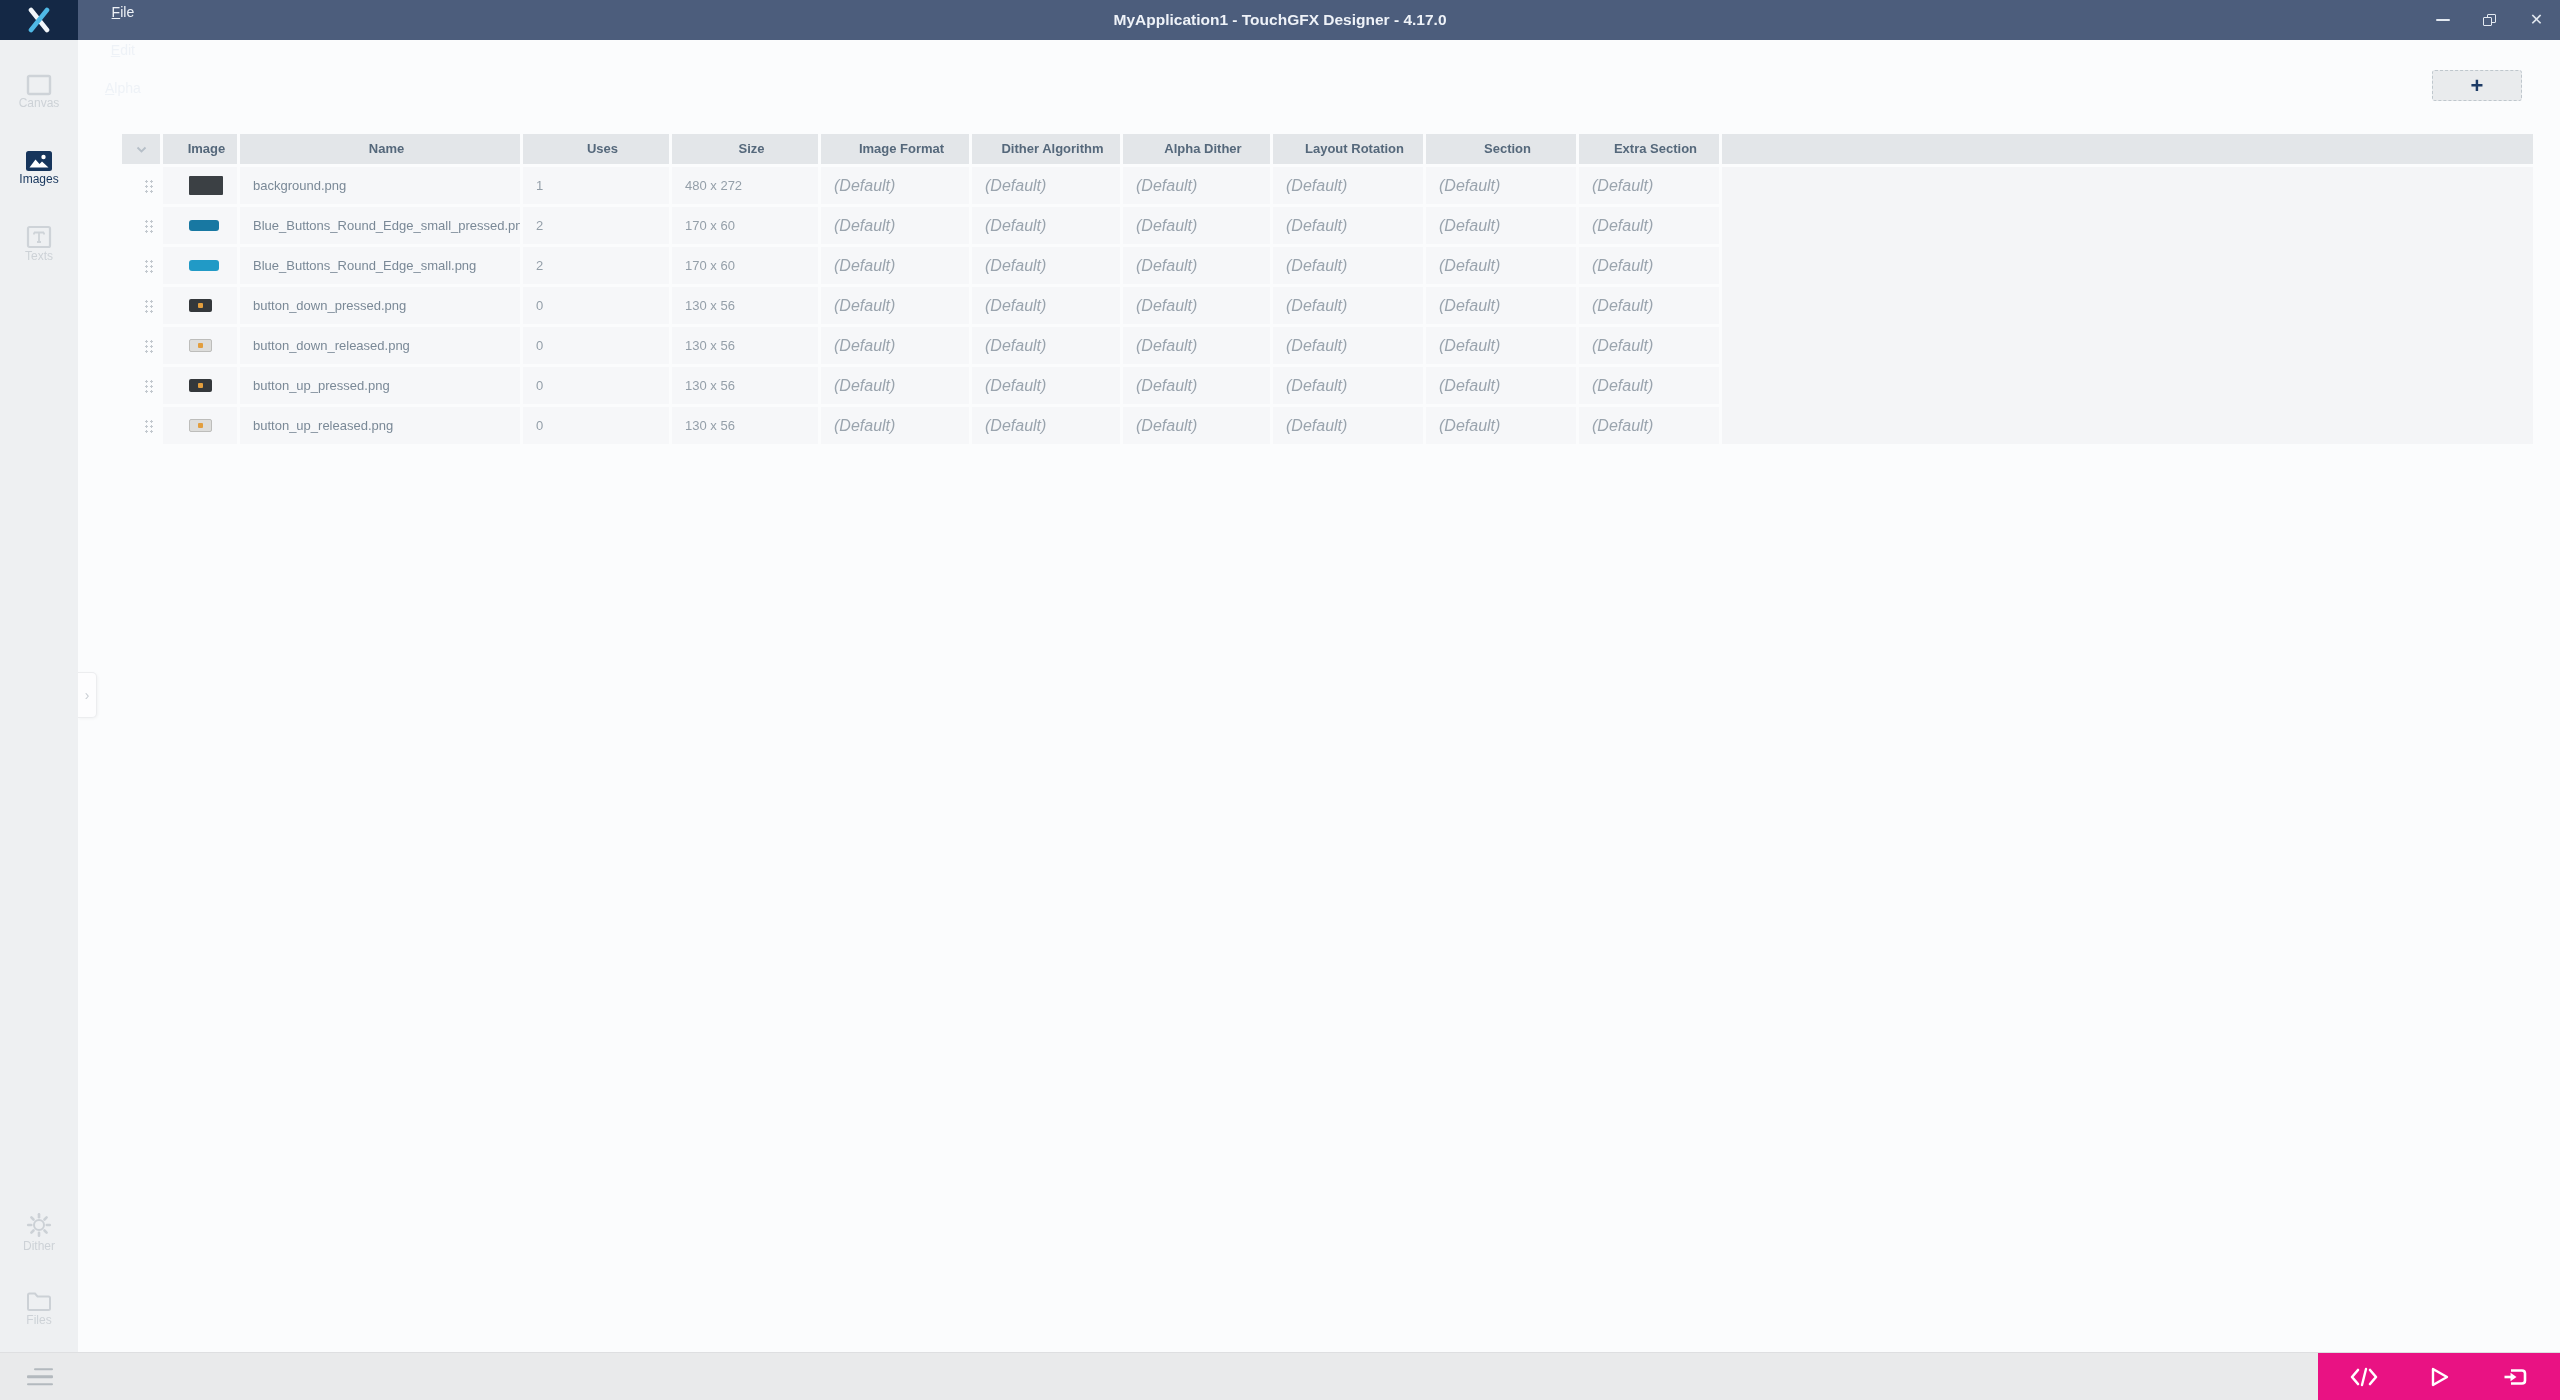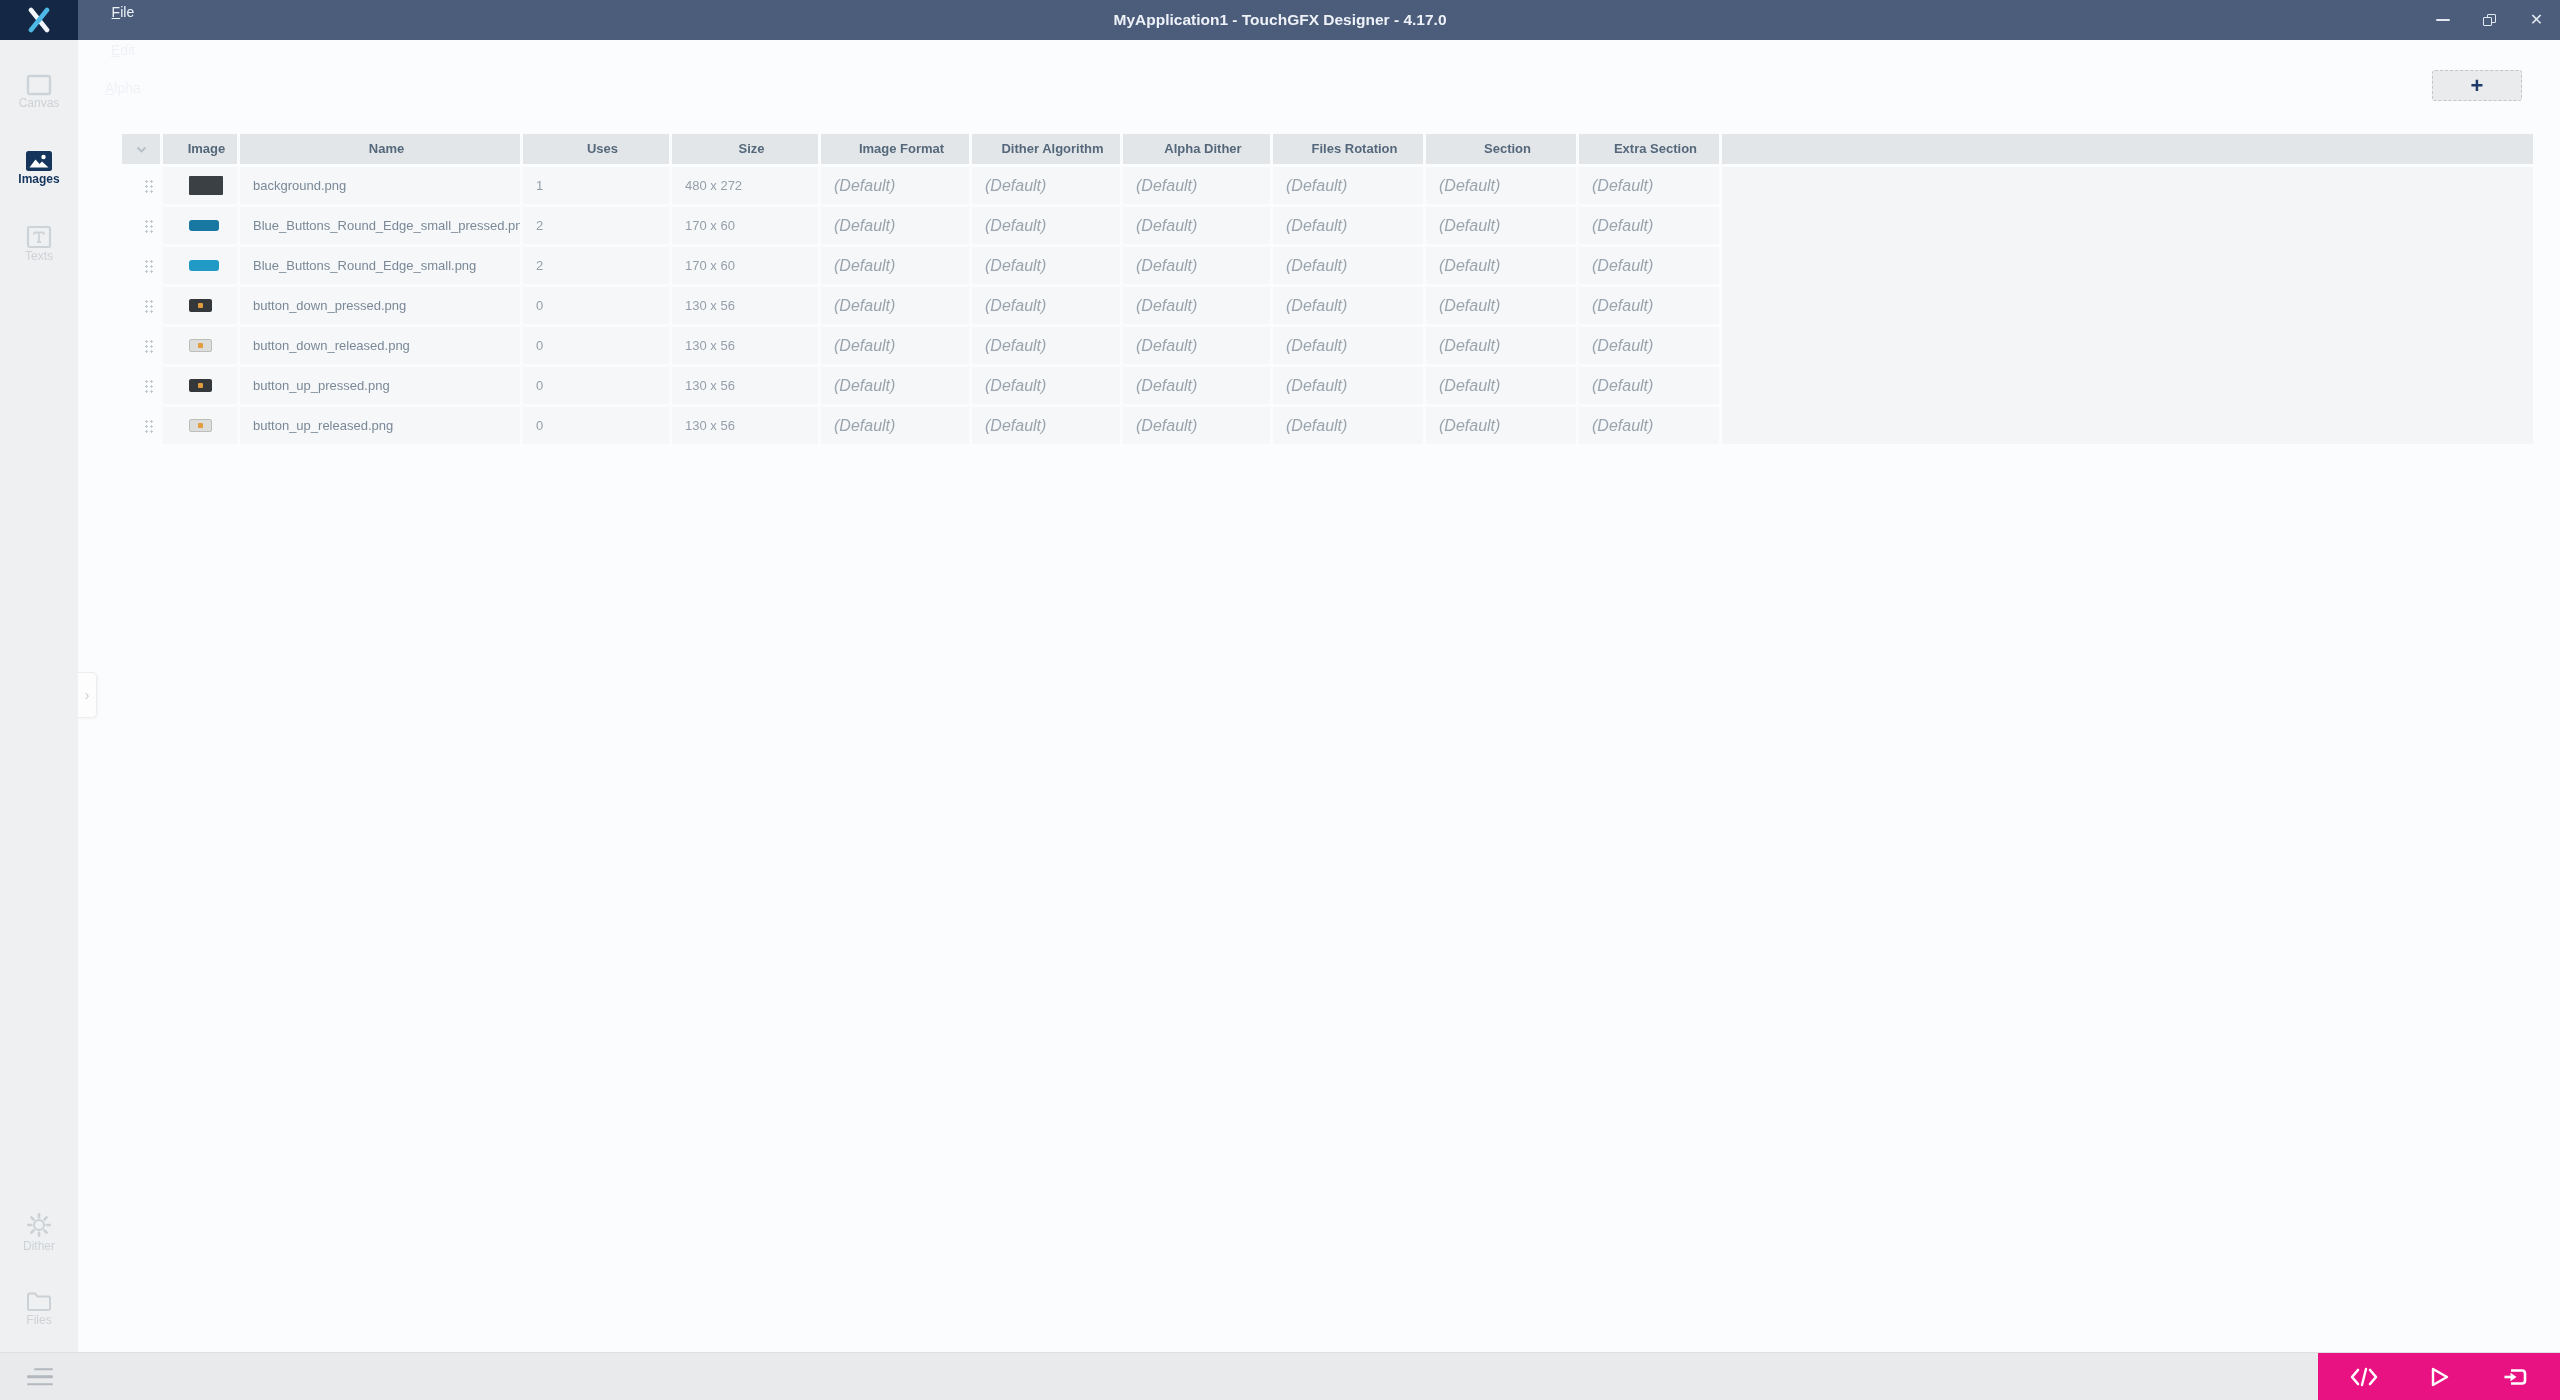"Files Rotation" div.th { text: Files -> Layout }
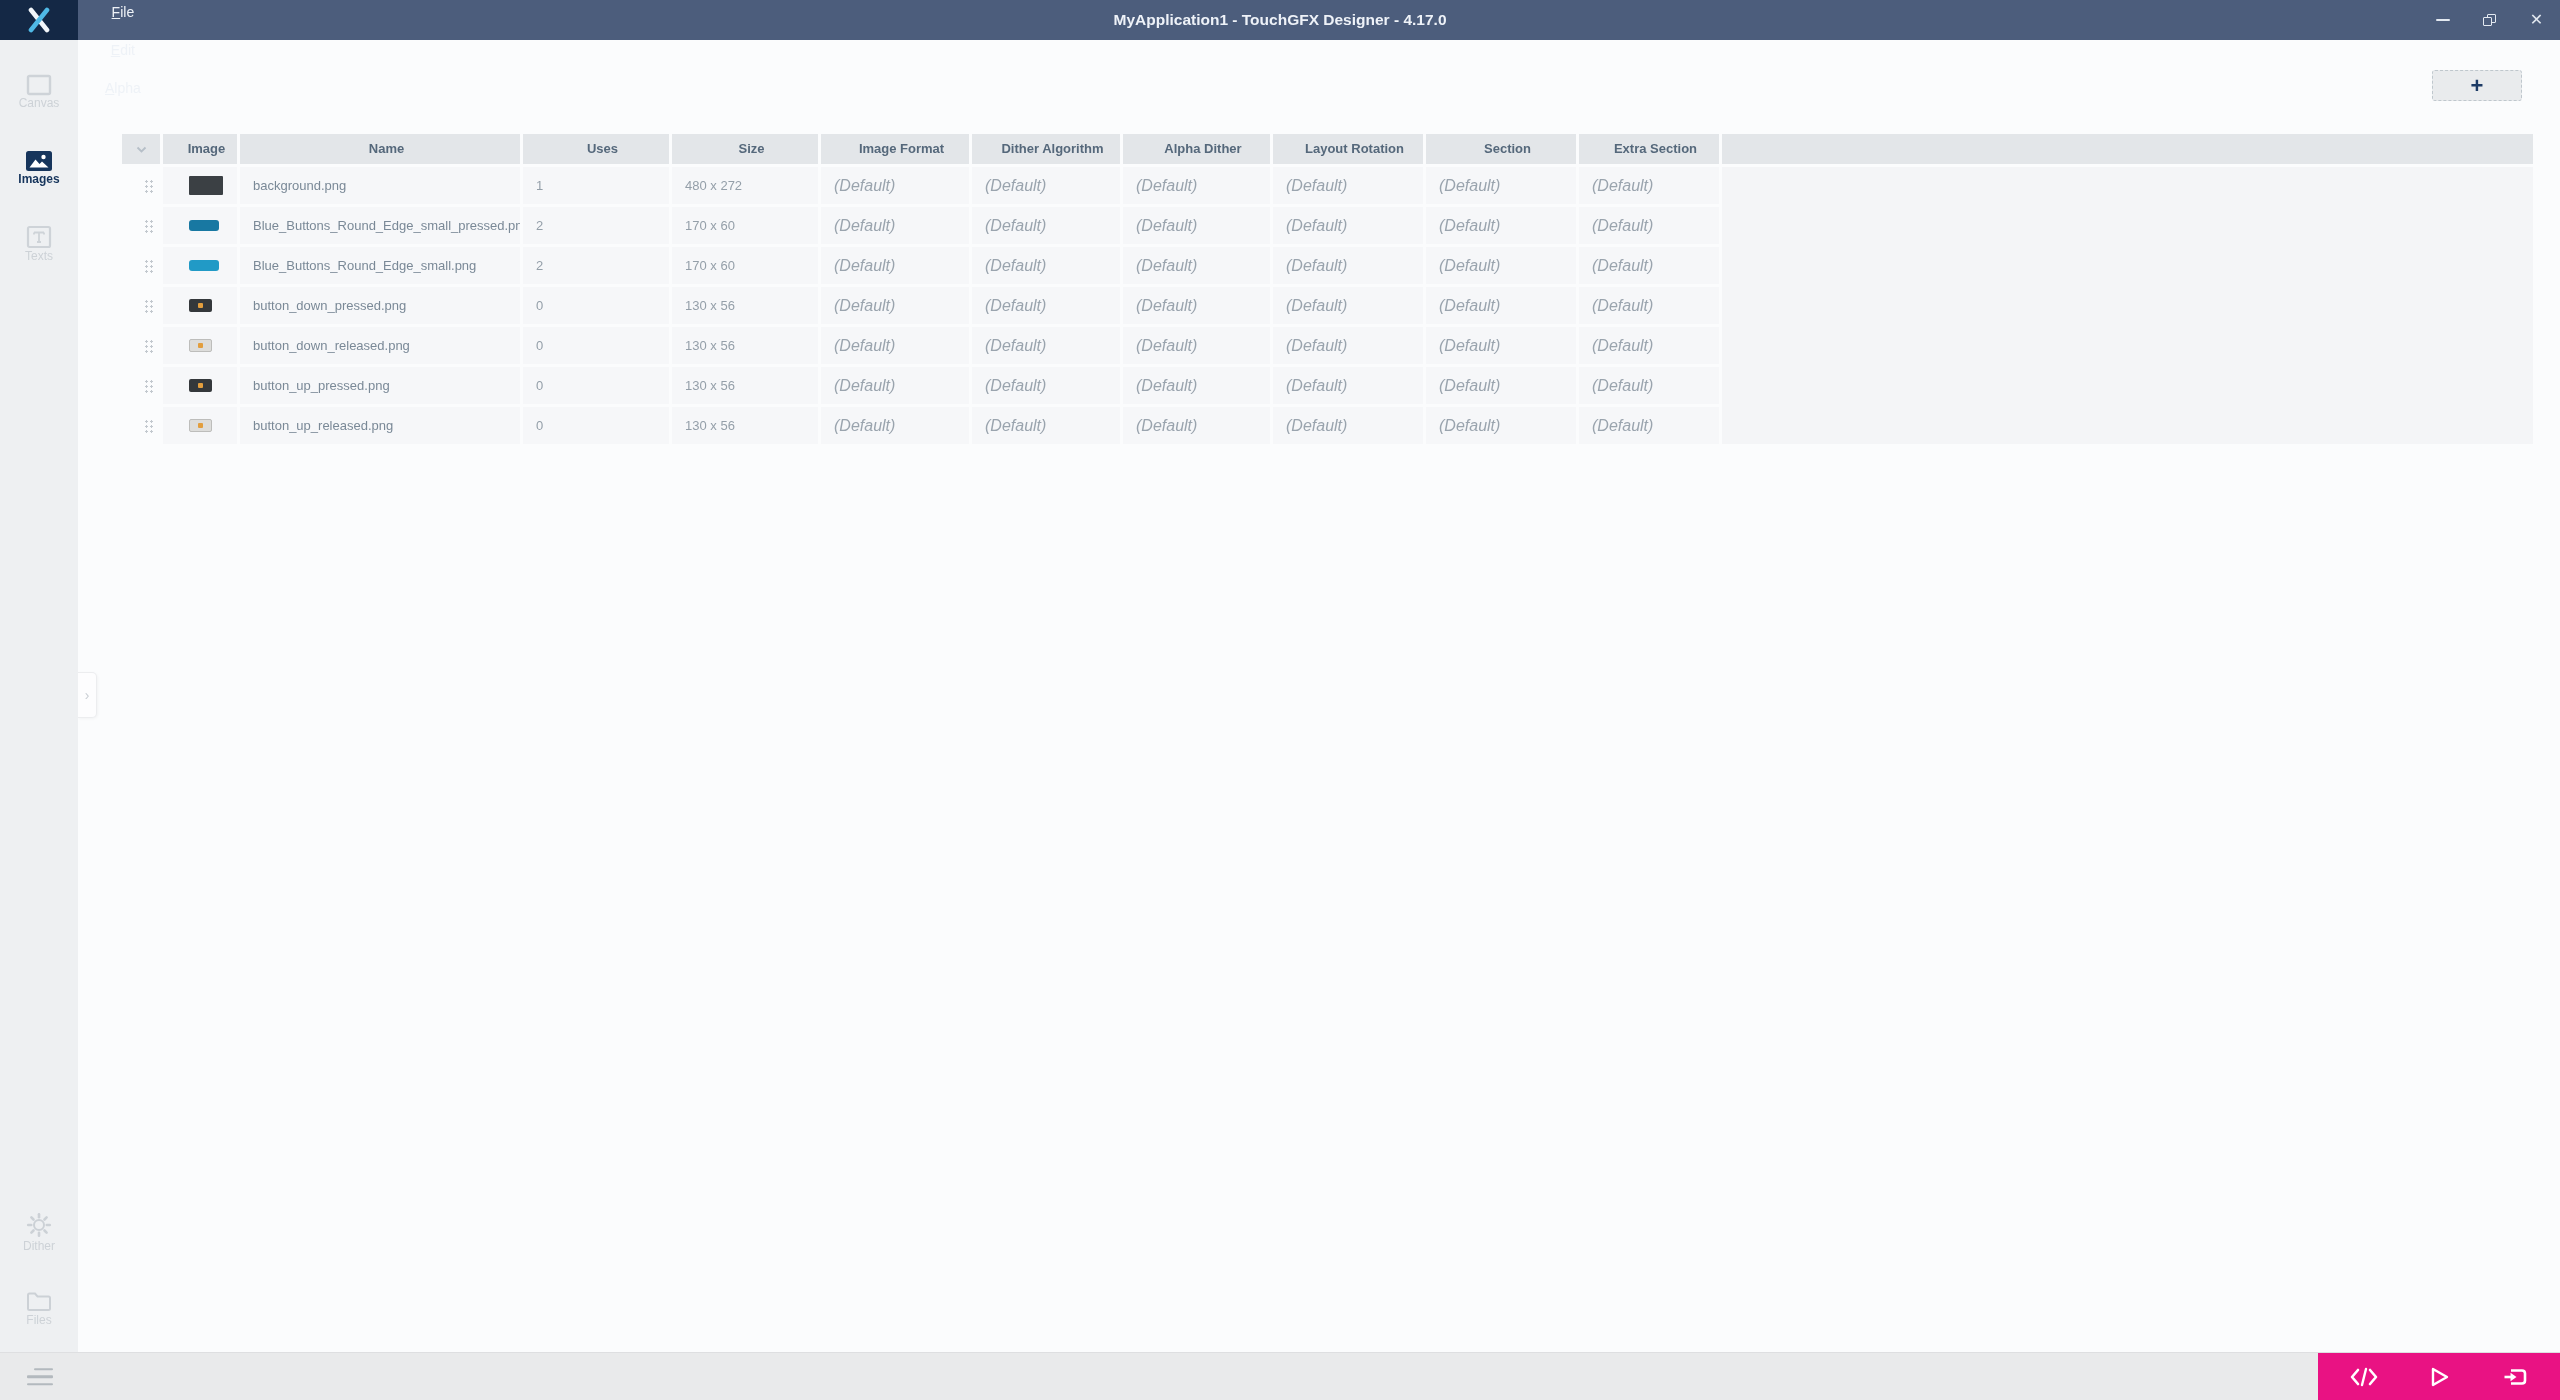"Images" .side-item.active .side-label { font-weight: 700 -> 400 }
